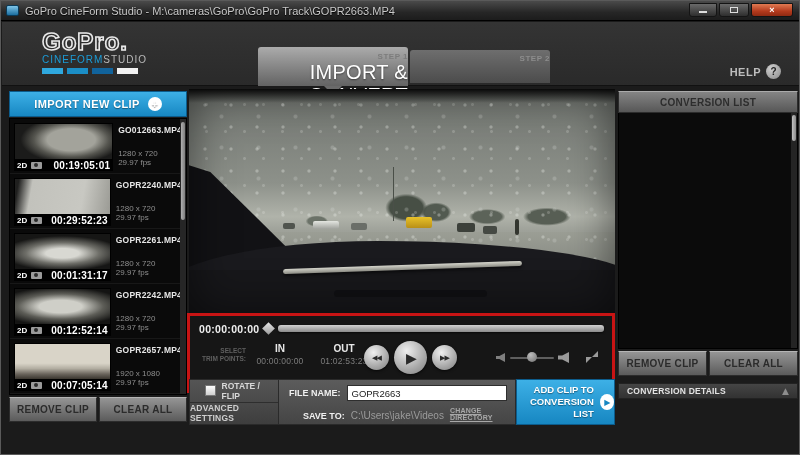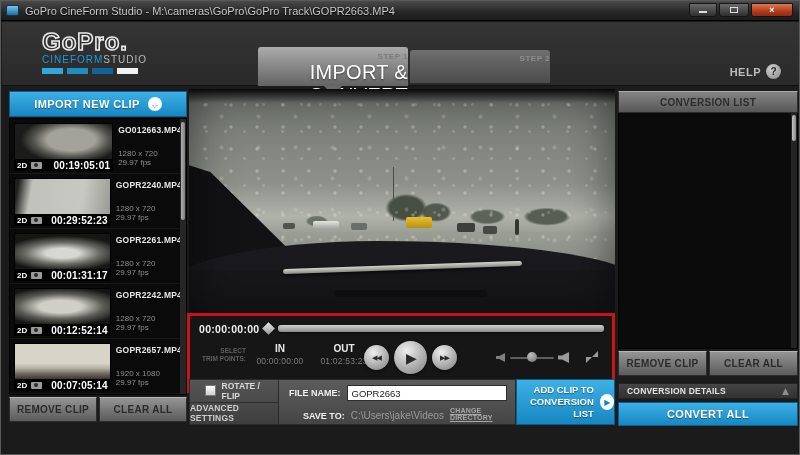"CONVERT ALL" div.convertall-btn { html: <div> <span>CONVERT ALL</span> </div> -> none }
